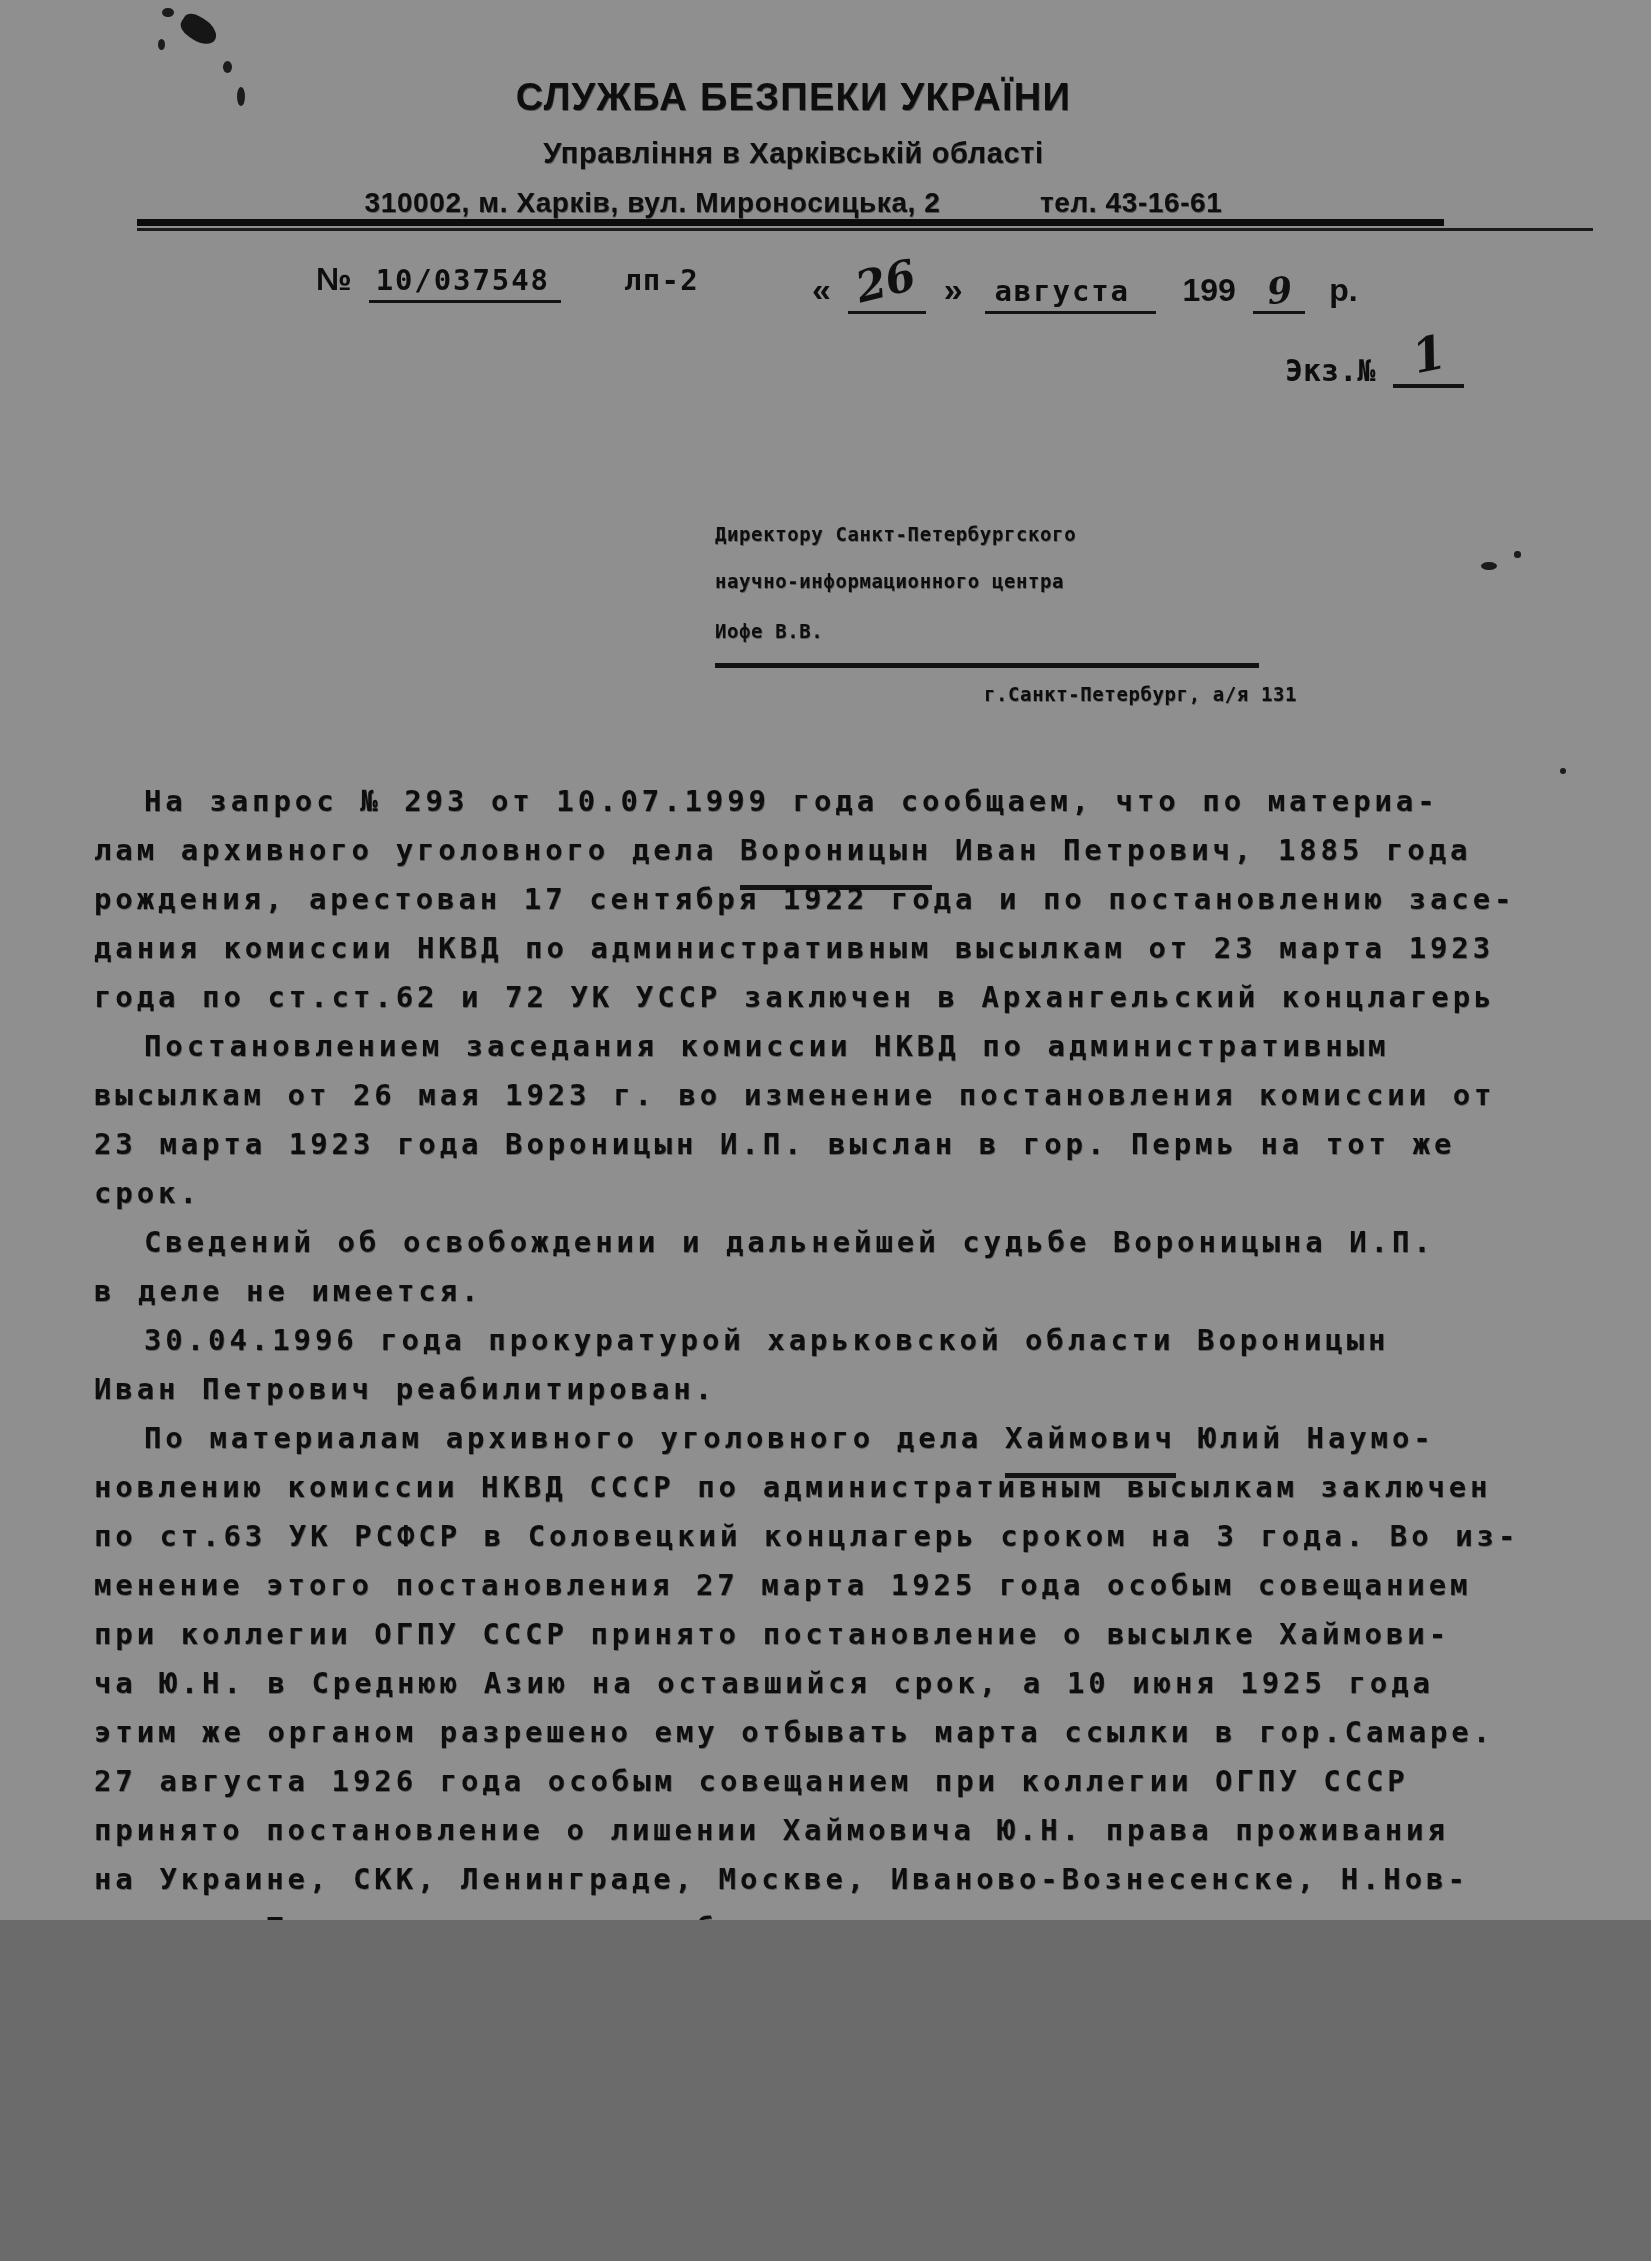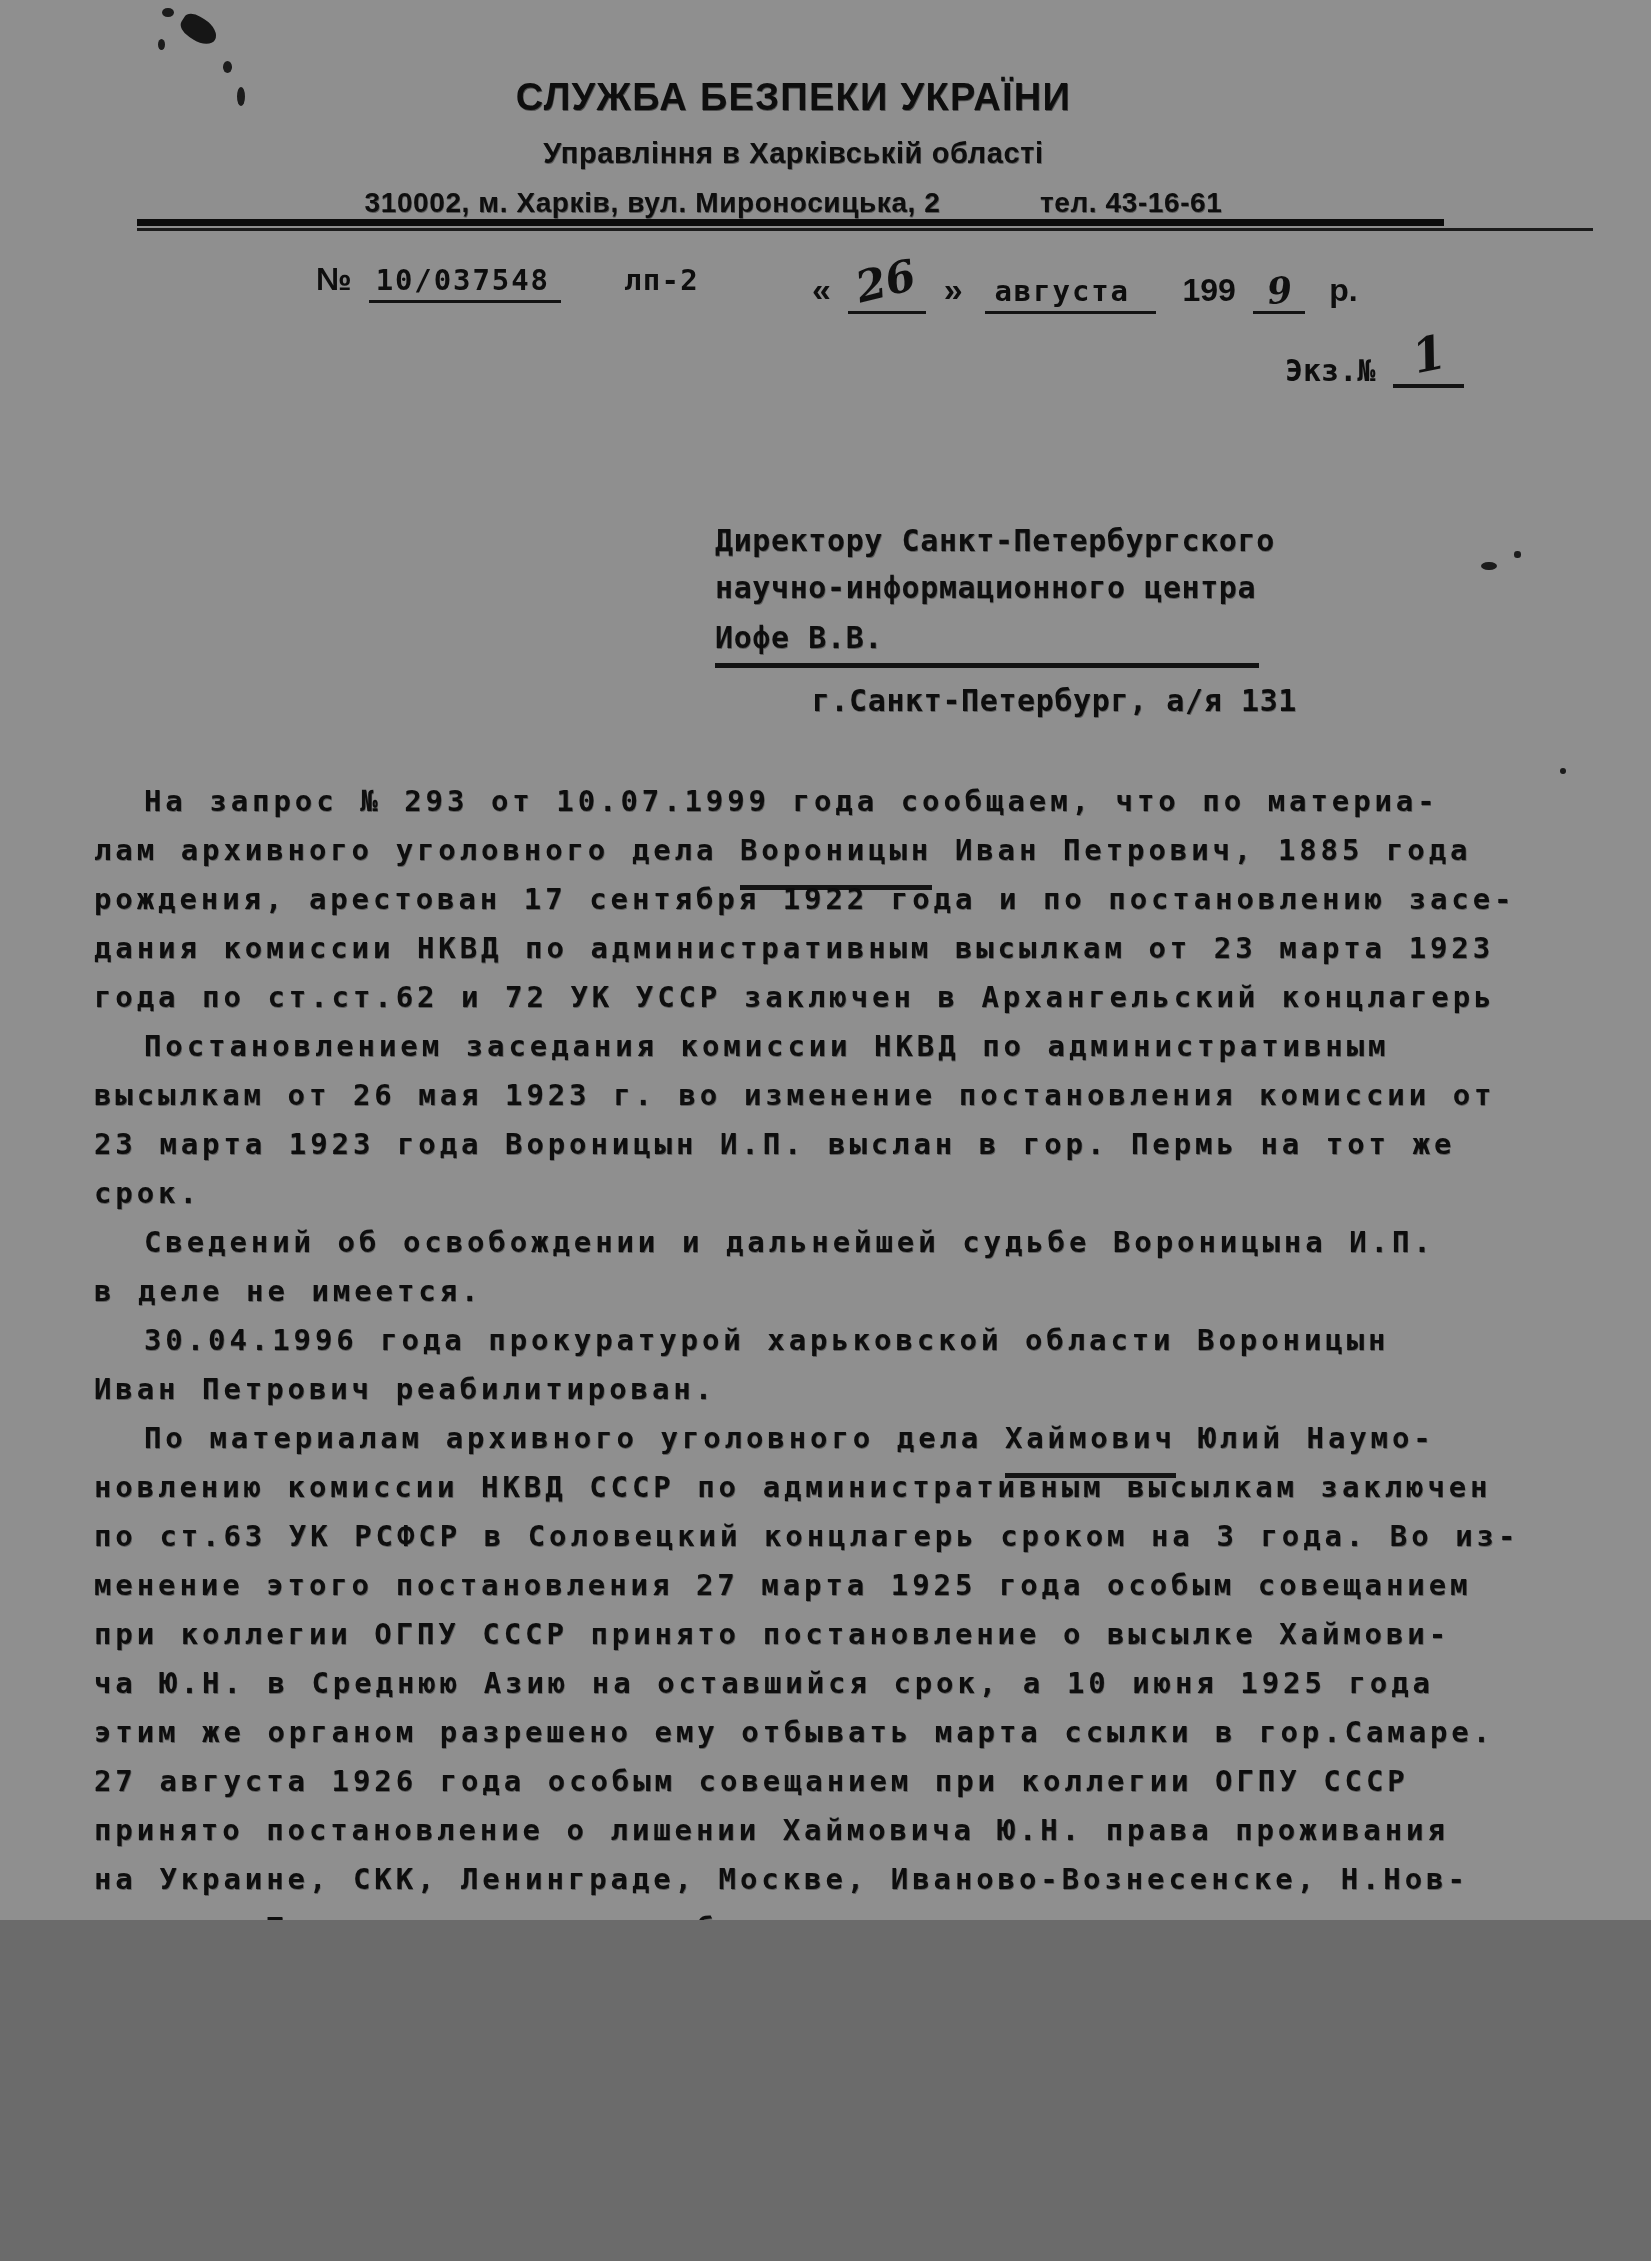"Директору Санкт-Петербургского" .addressee { font-size: 30px -> 19px }
